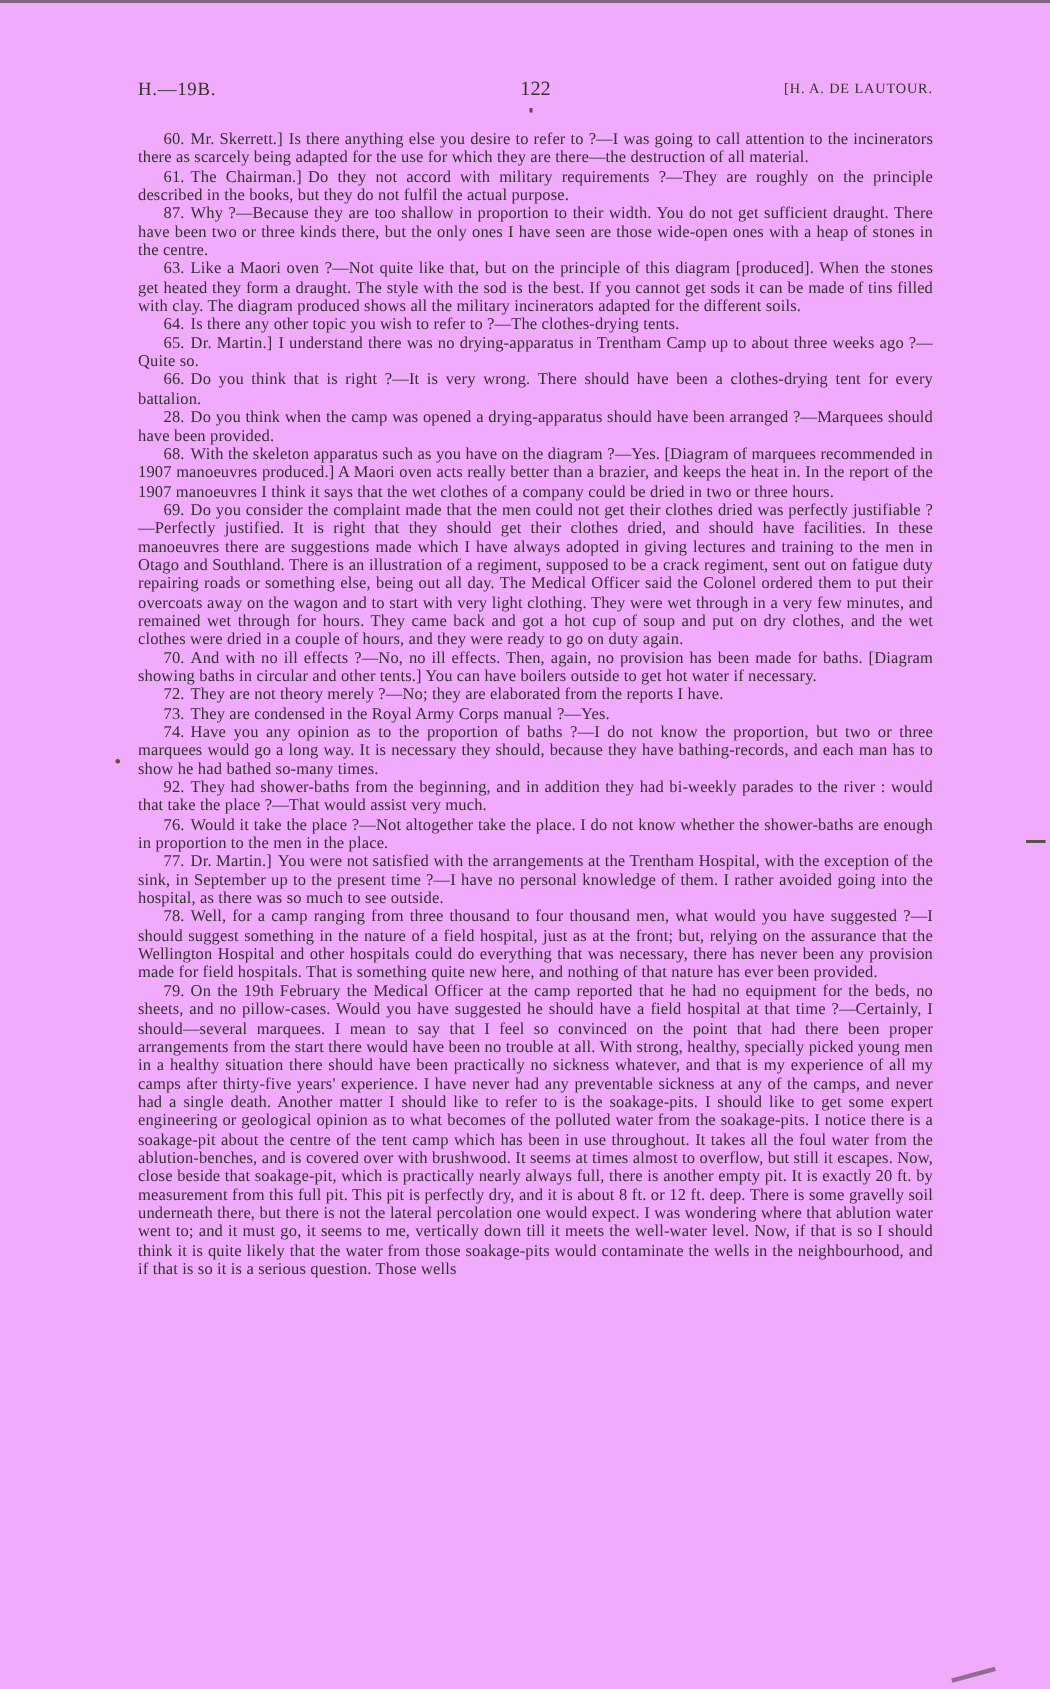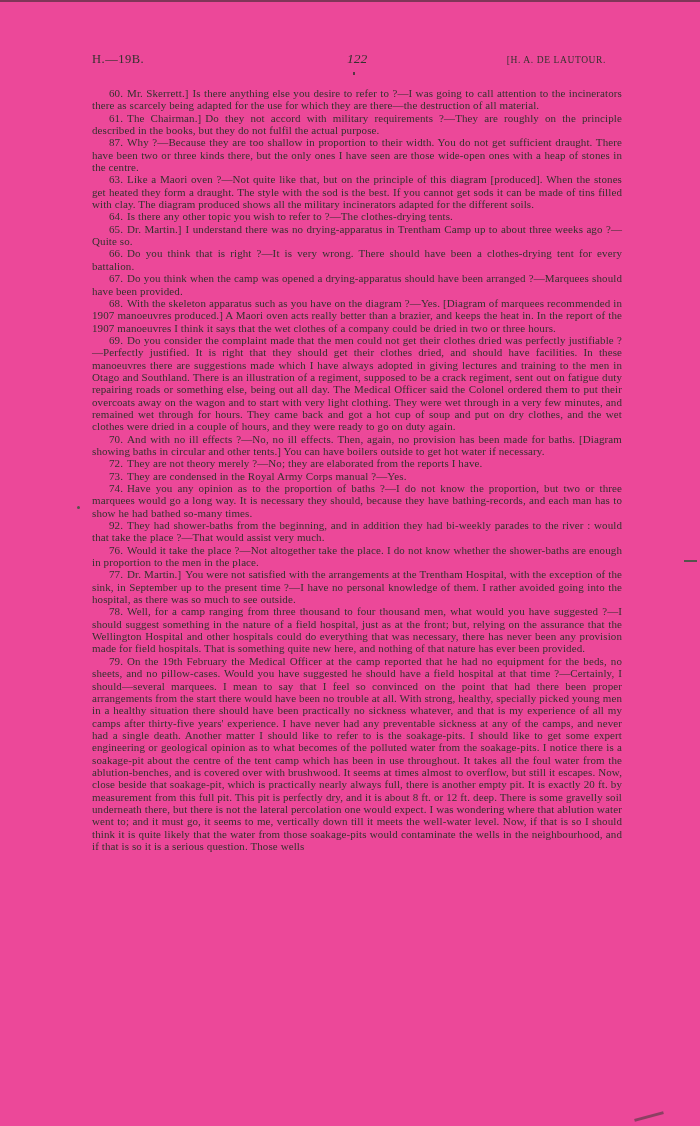"H.—19B." .page { background: #ec4899 -> #f0abfc }
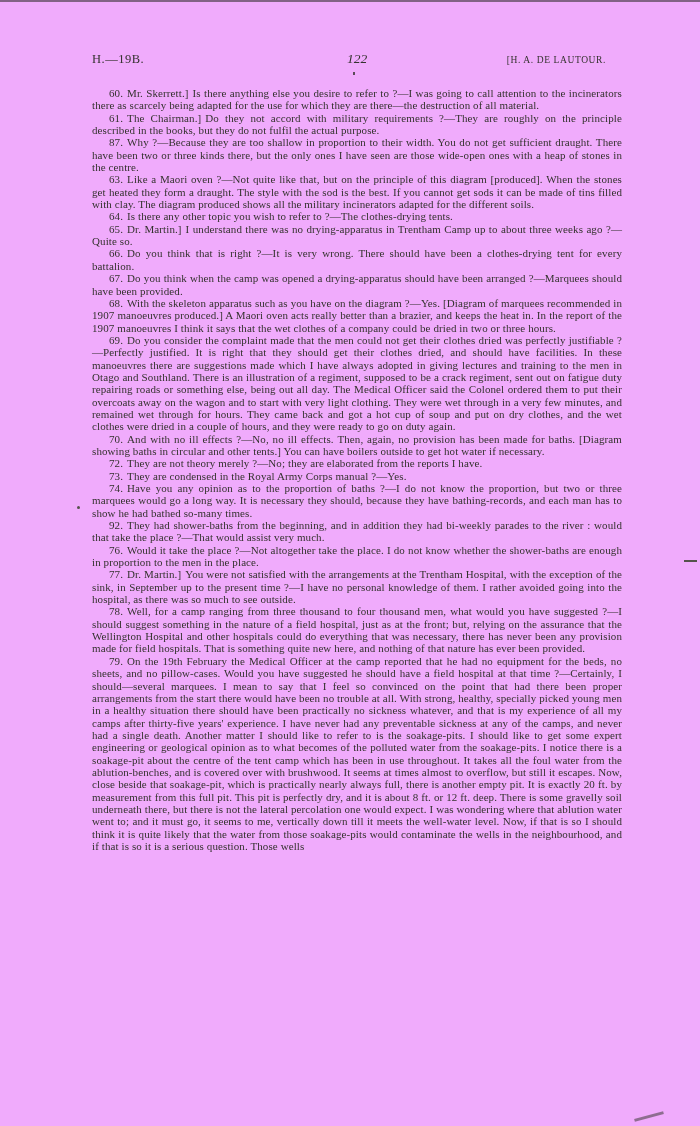"122" .h-center { font-style: italic -> none }
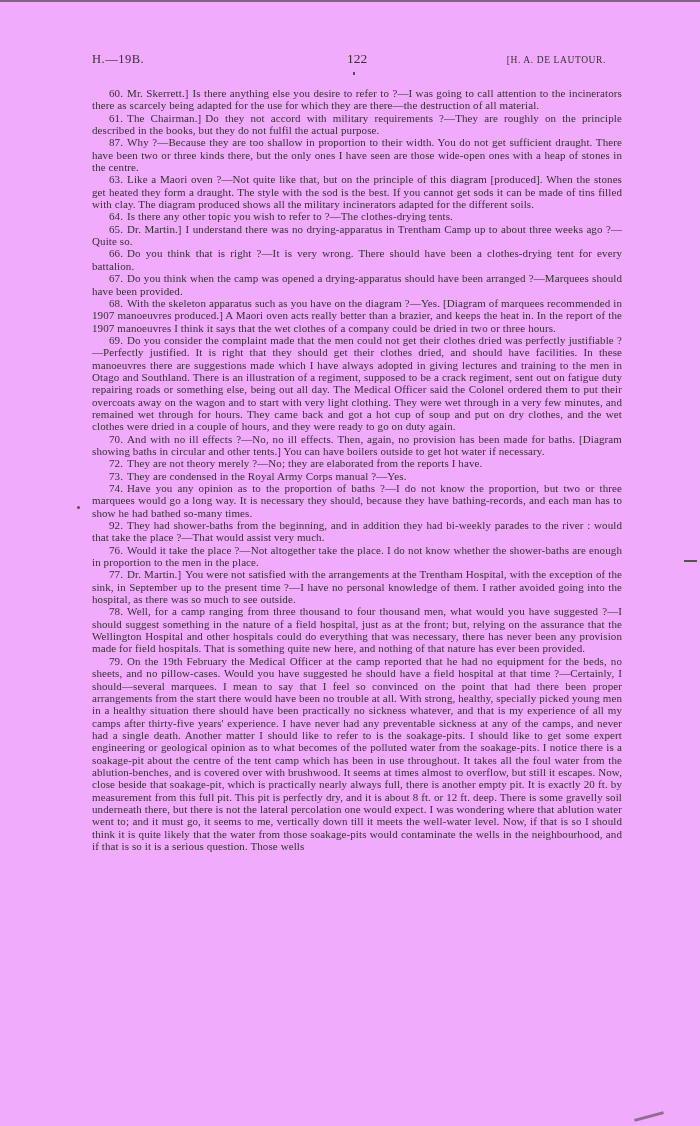"[H. A. DE LAUTOUR." .h-right { right: 16px -> 0 }
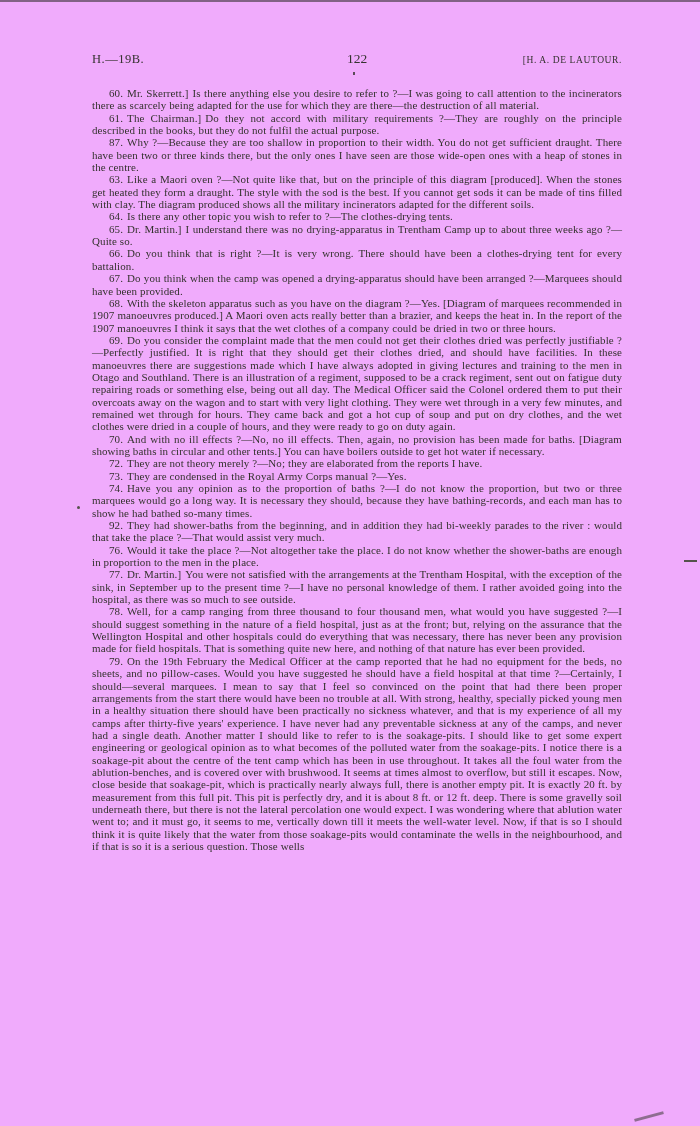"67." span.pnum { text: 67 -> 28 }
